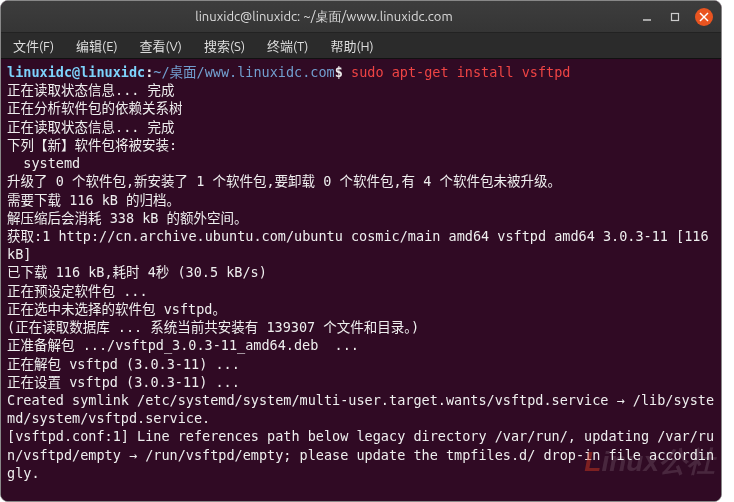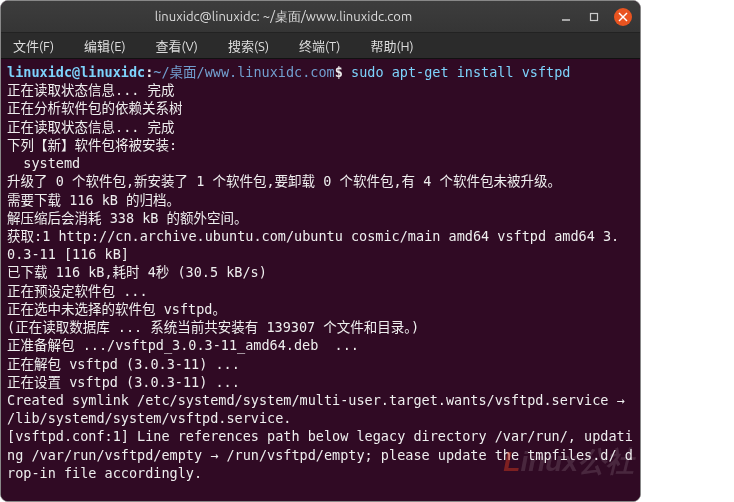"linuxidc@linuxidc: ~/桌面/www.linuxidc.com" .window { width: 641px -> 722px }
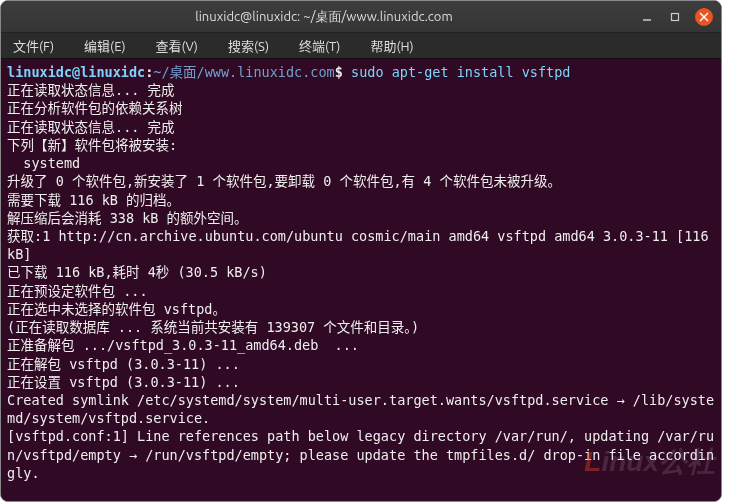"文件(F)" .menubar { gap: 14px -> 6px }
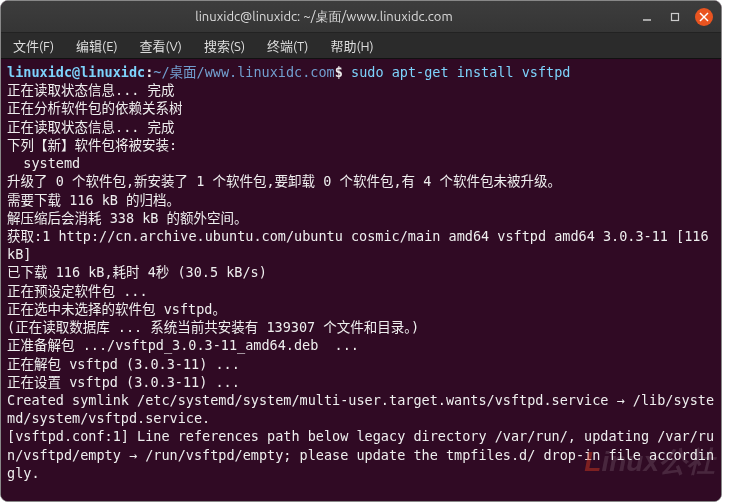"sudo apt-get install vsftpd" .cmd { color: #7dd3fc -> #ef4444 }
